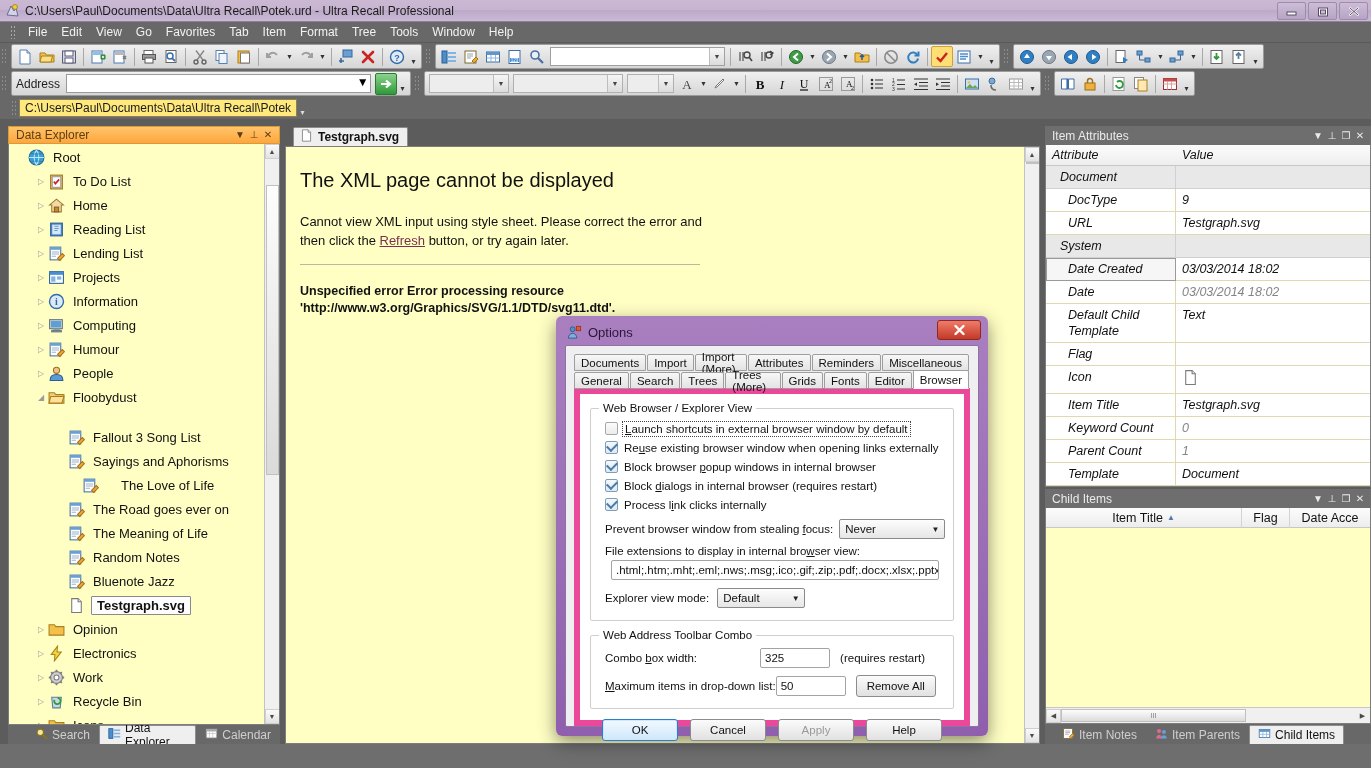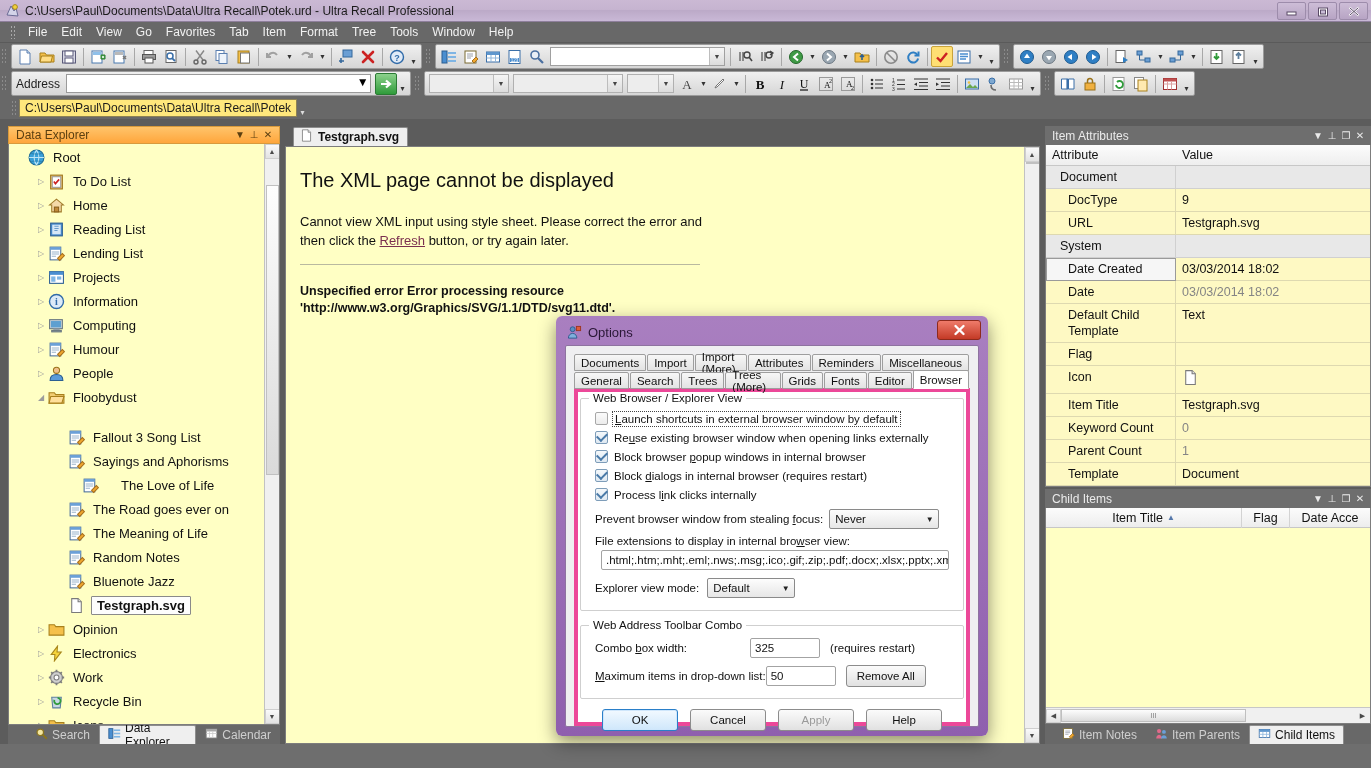"Attribute" .attr-grid { background: #fef9c3 -> #ffffff; font-style: none -> italic }
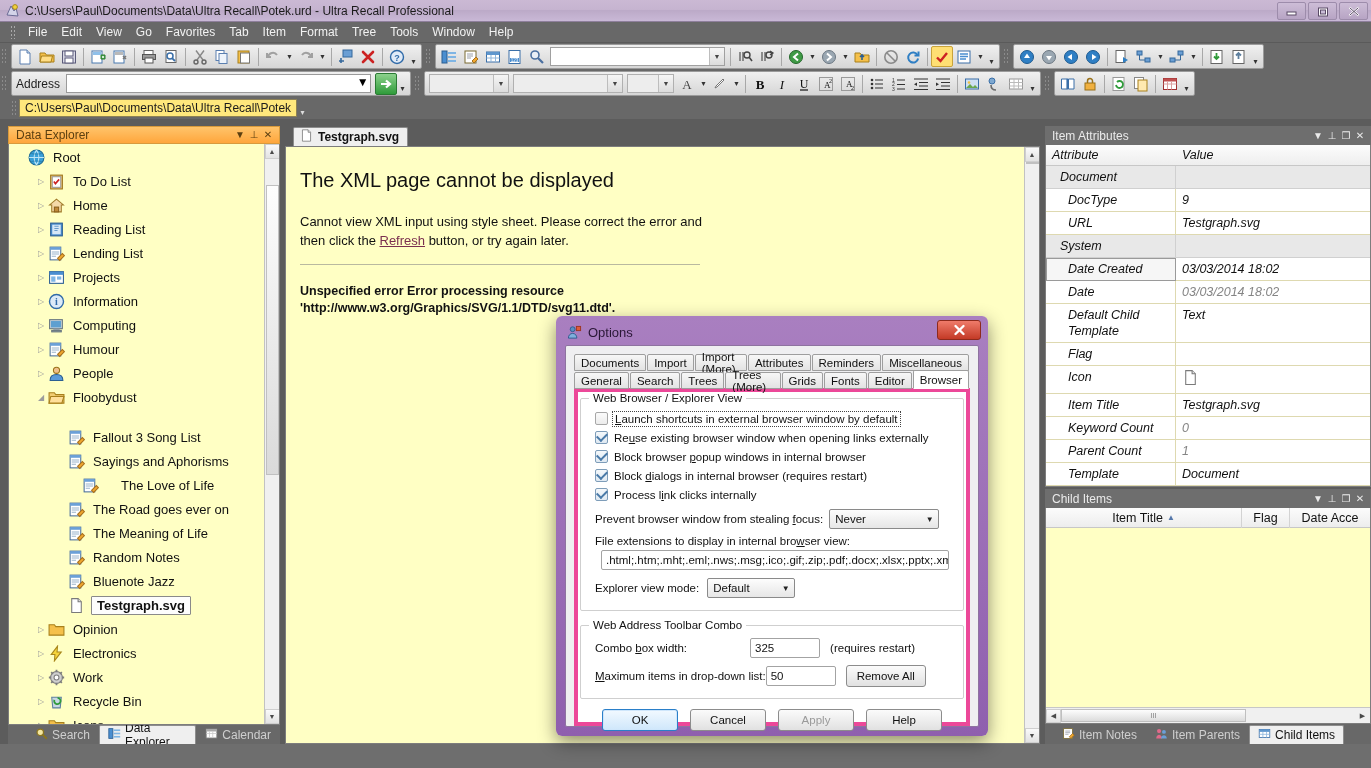"Web Browser / Explorer View" .tabpage { border: 4px solid #ec4899 -> 6px solid #ec4899; padding: none -> 8px }
